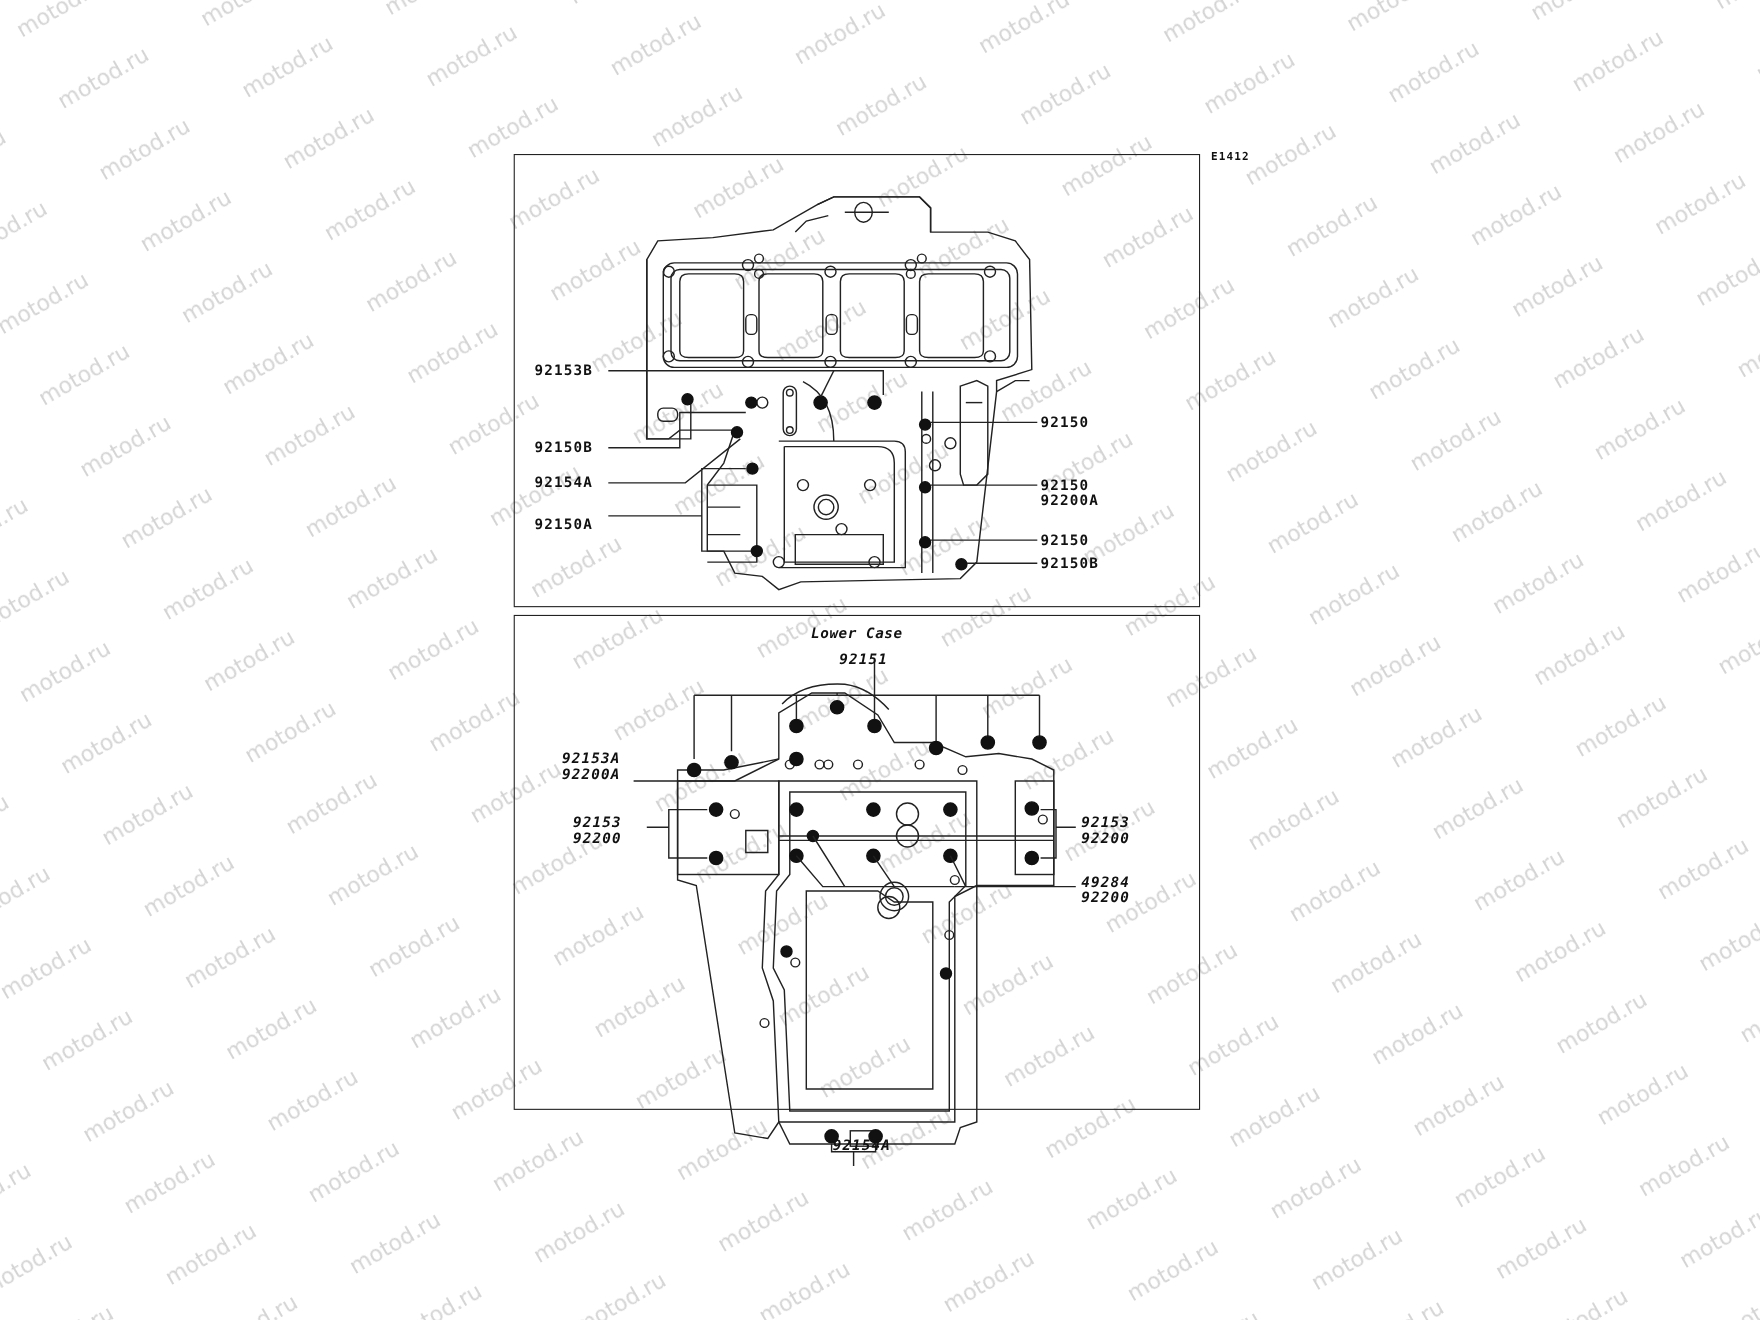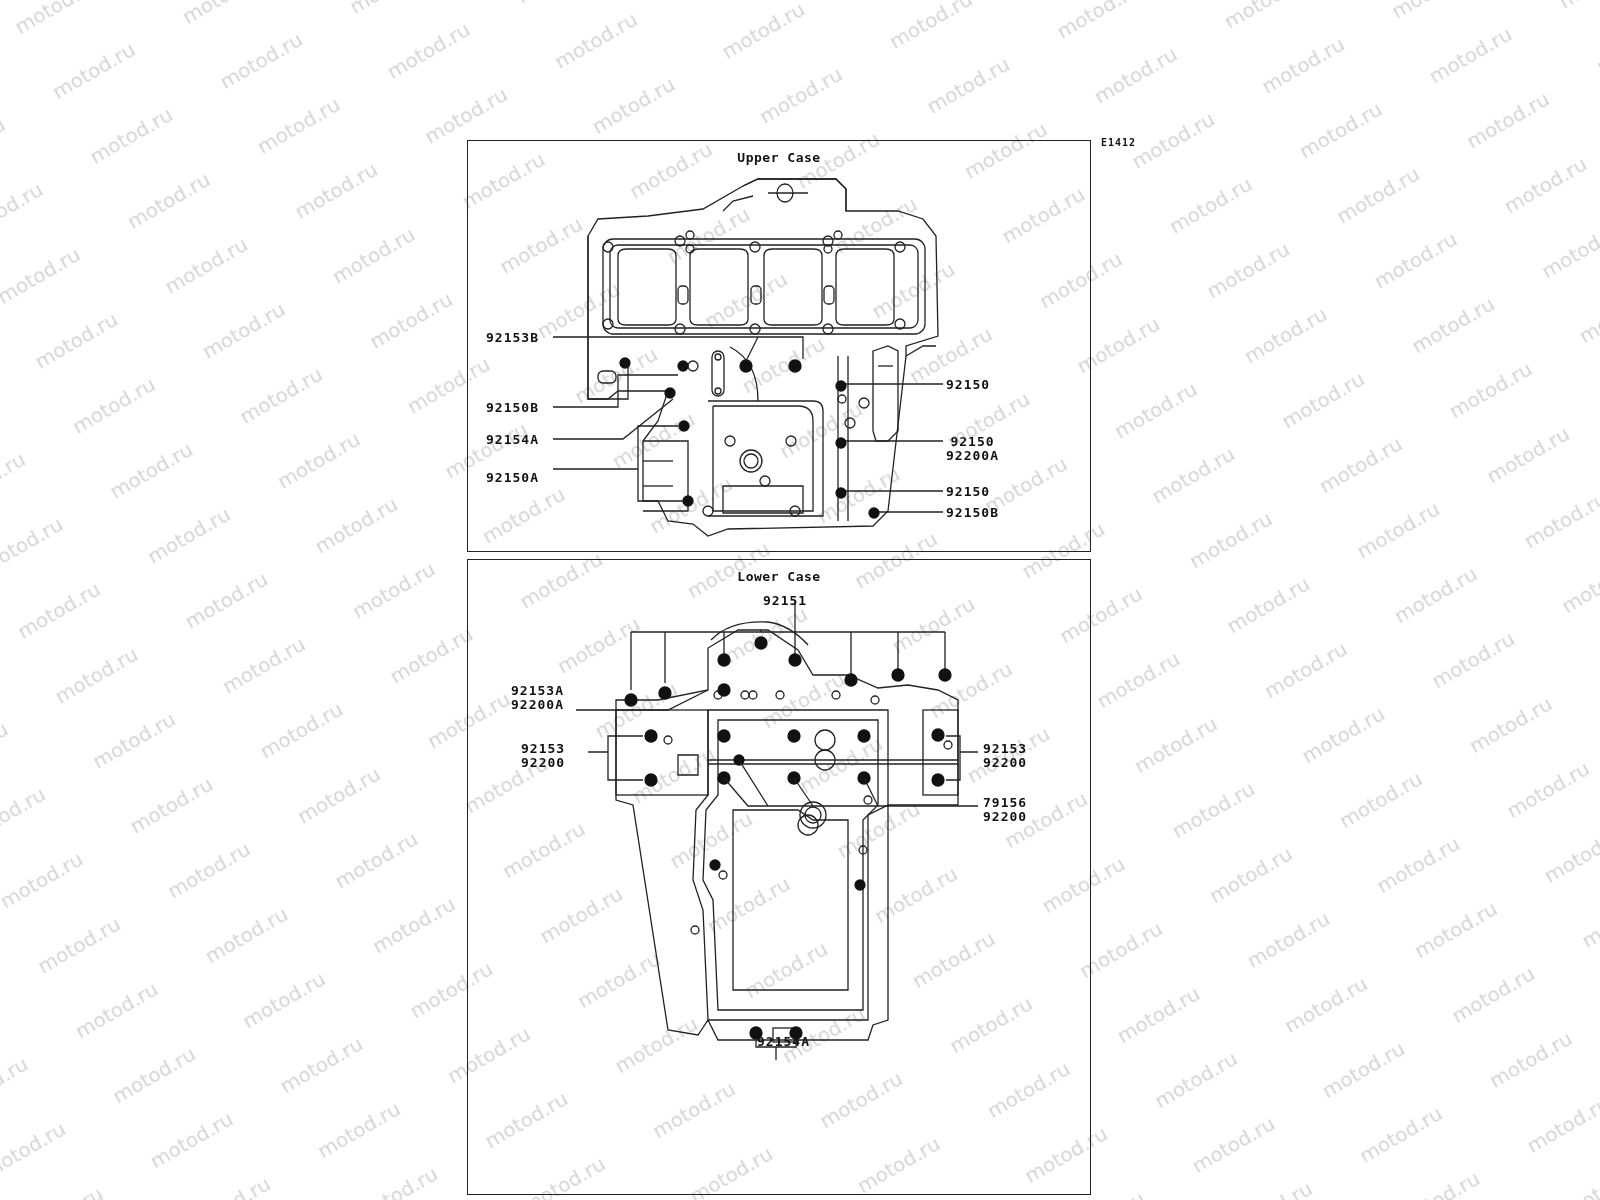"Upper Case" div.panel-title { html: <div>Upper Case</div> -> none }
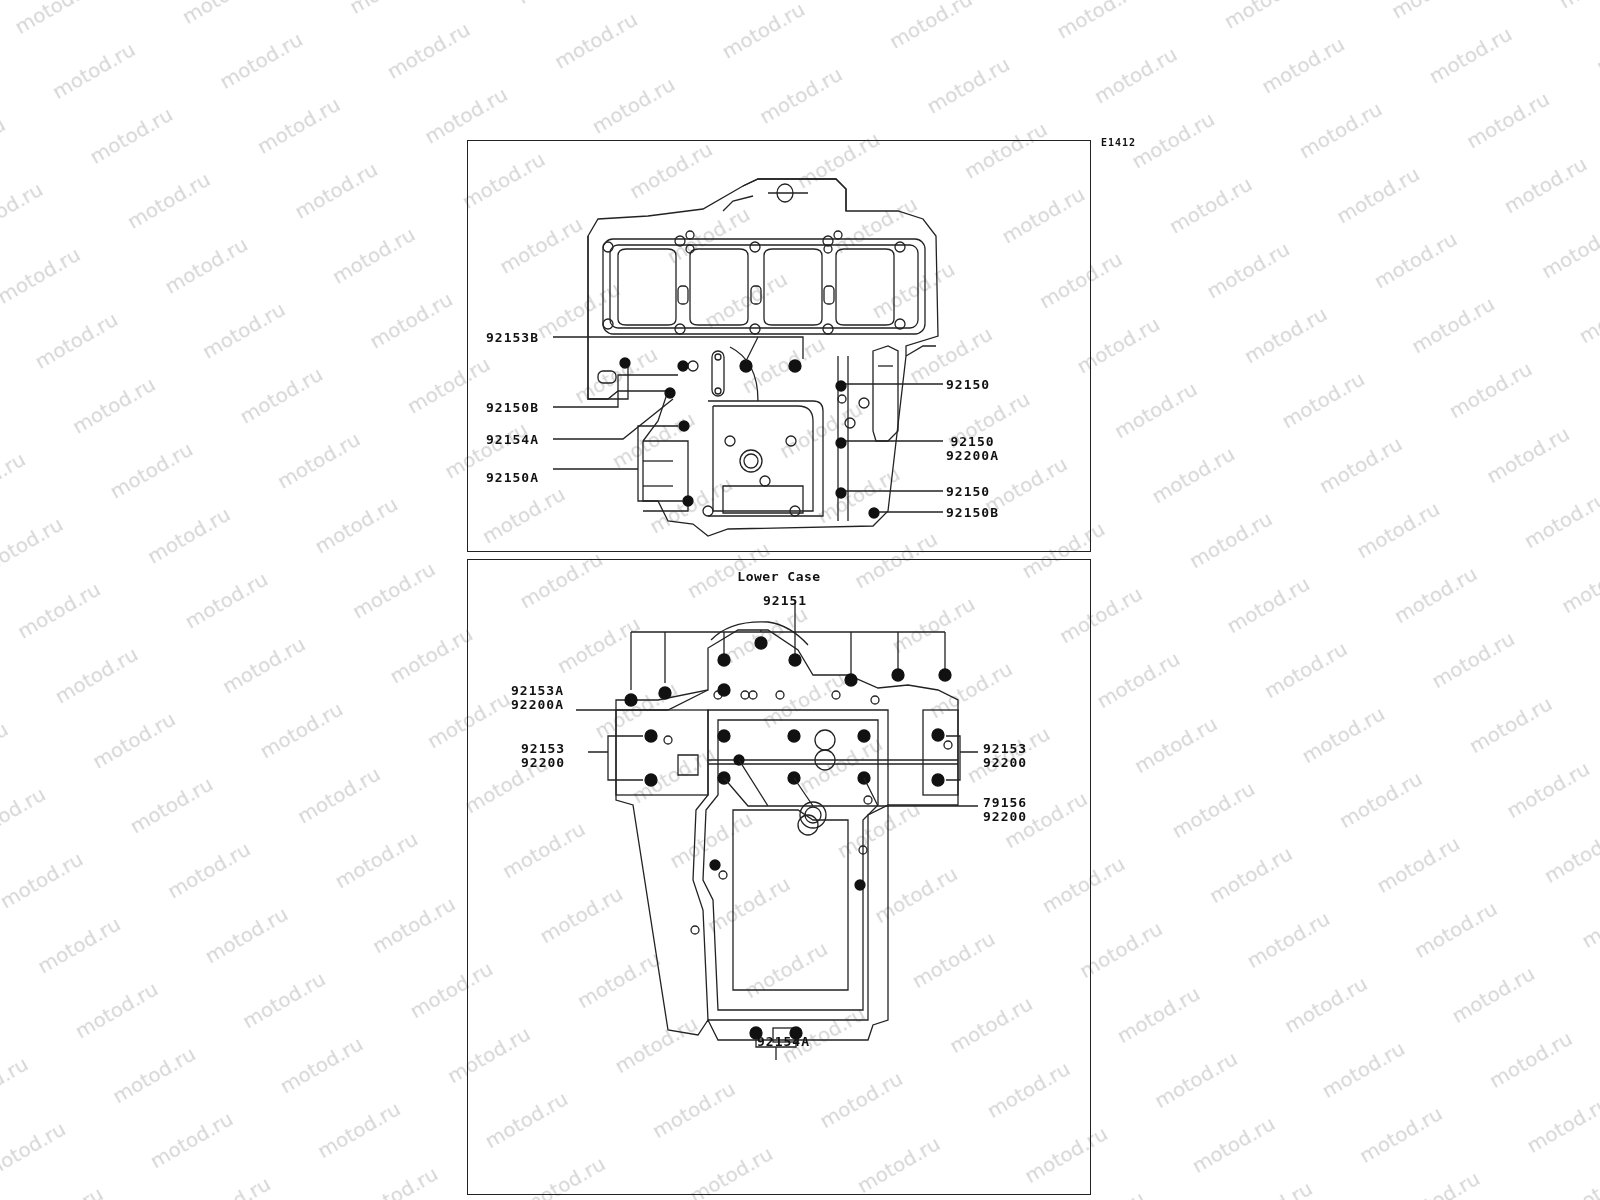"92150" .right { text-align: center -> left }
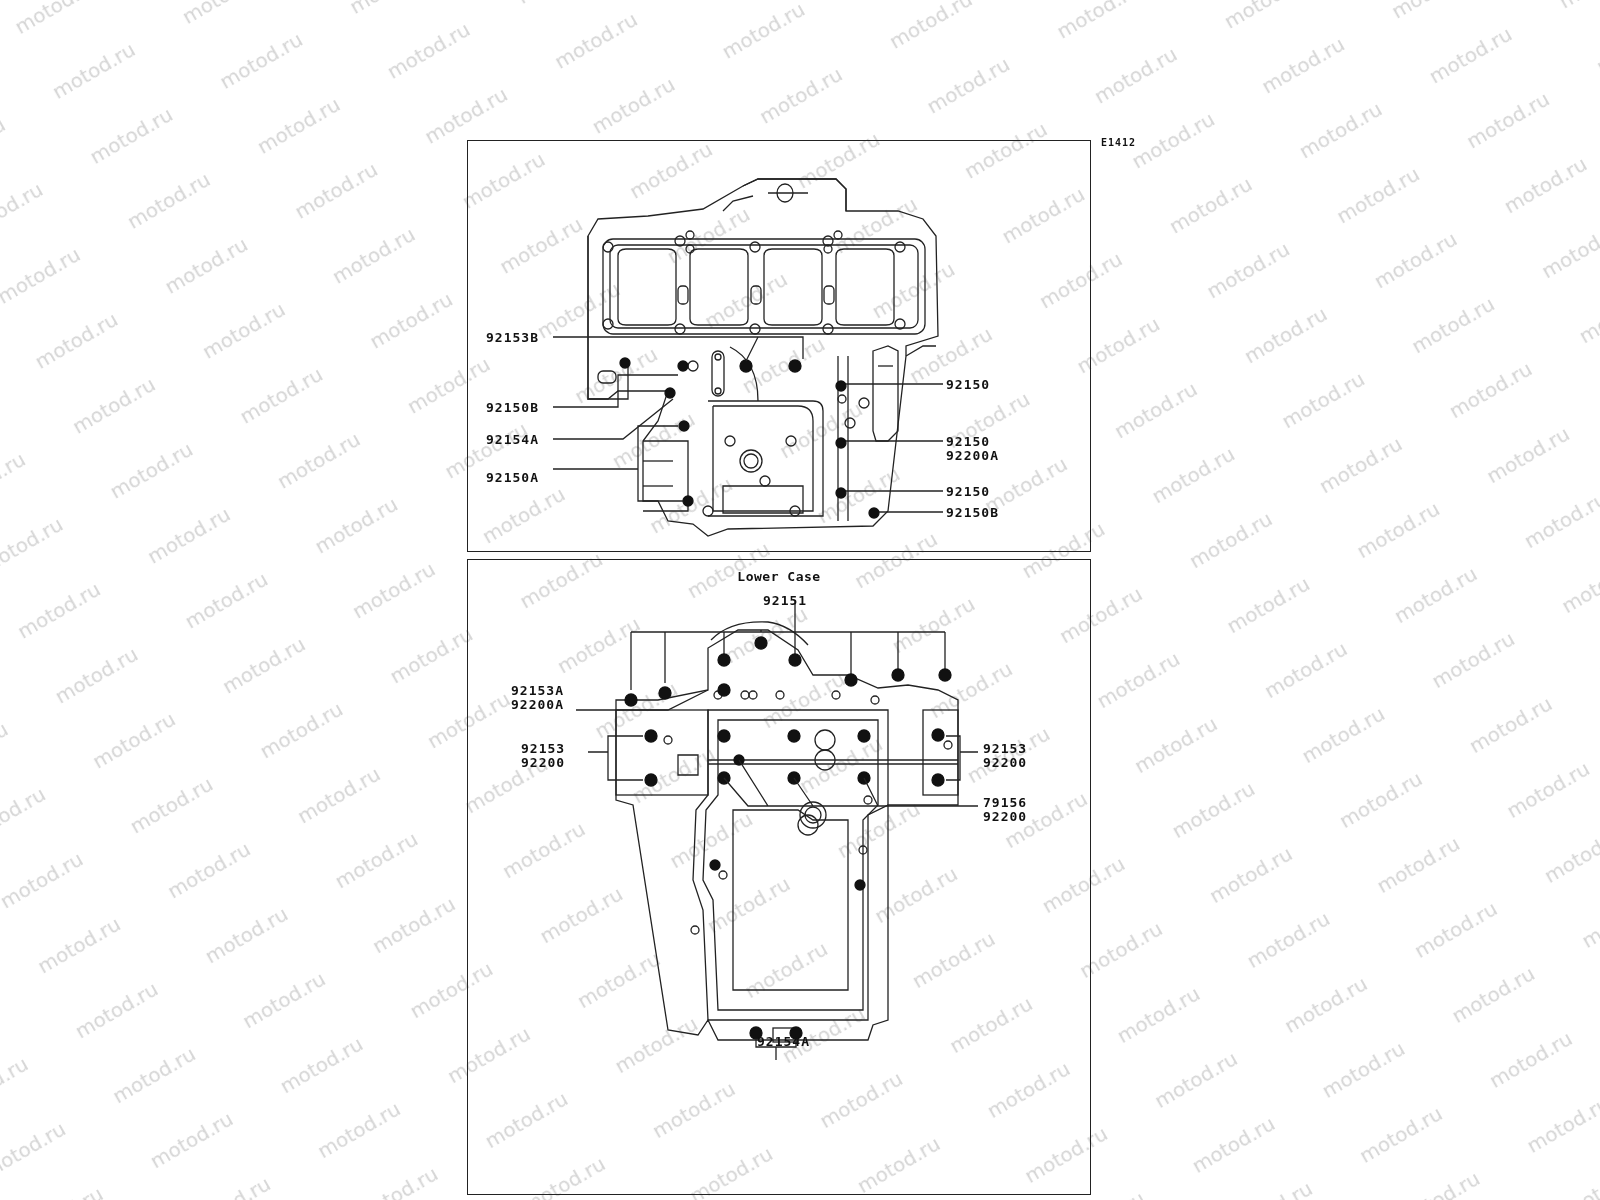"Lower Case" #panel-lower { font-style: none -> italic; height: 636px -> 450px }
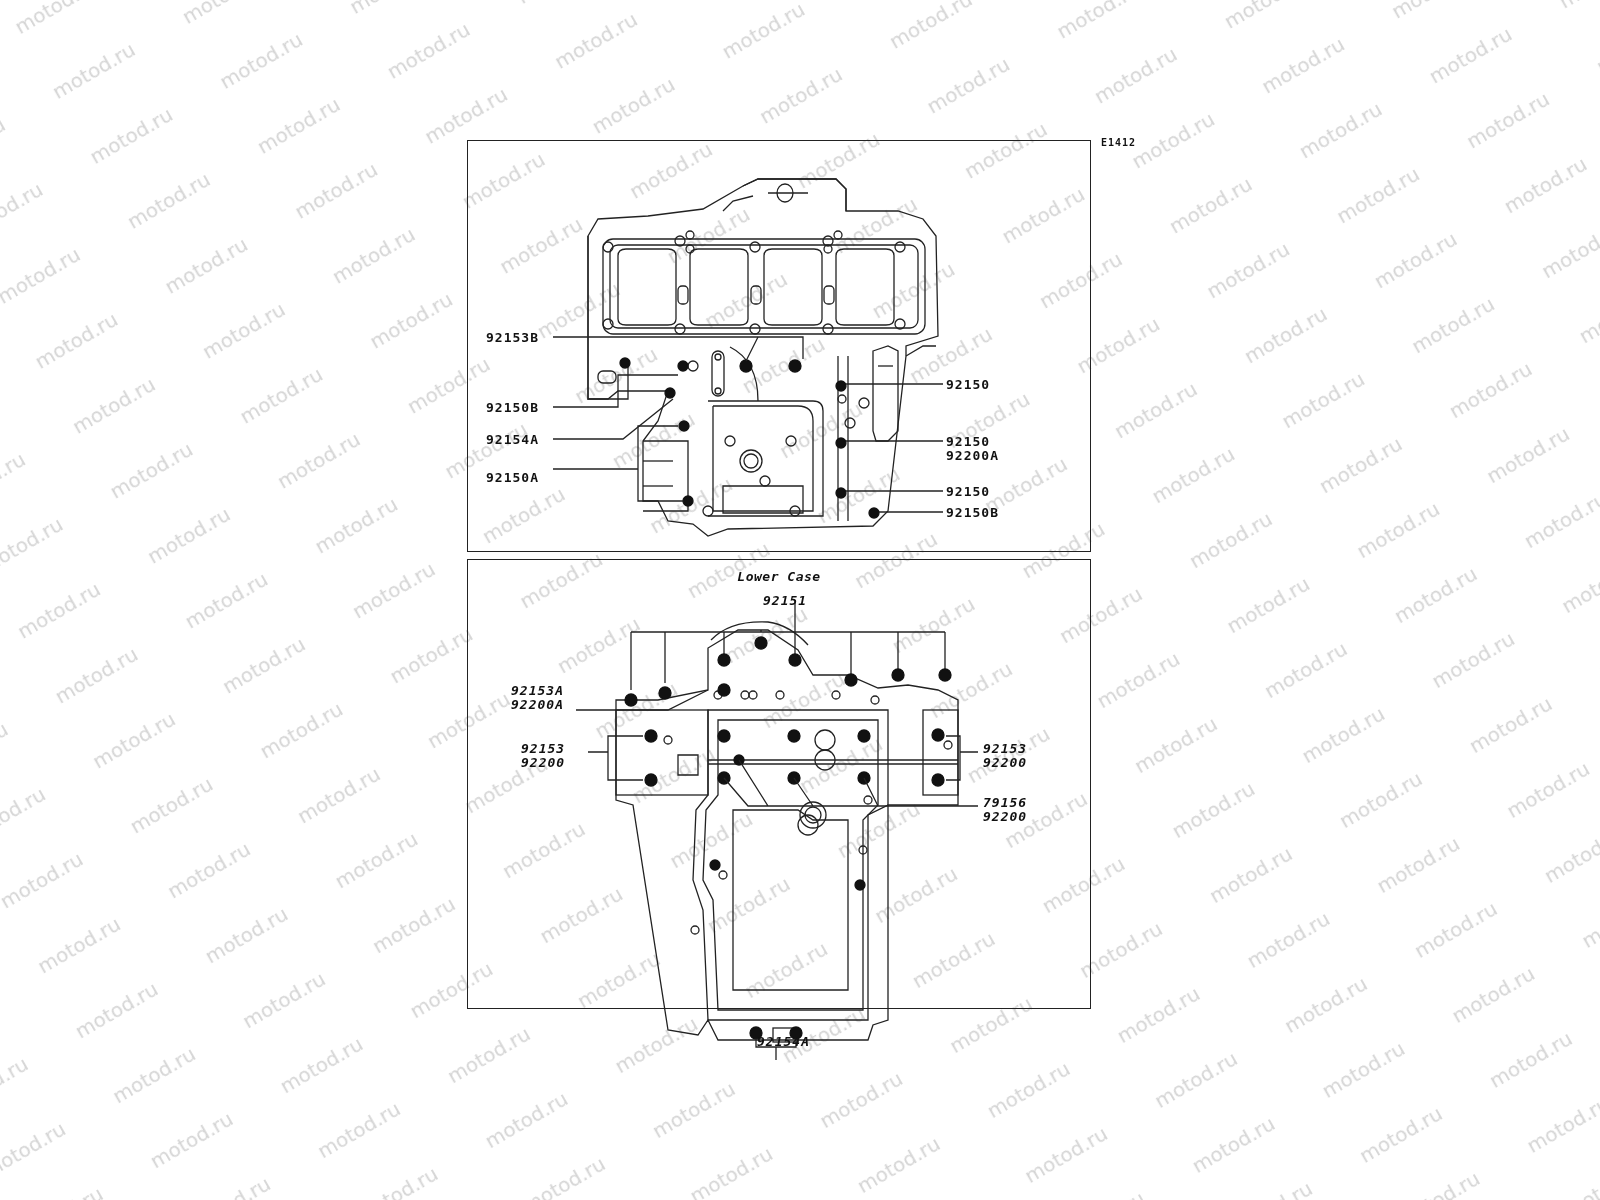"79156" span { text: 79156 -> 49284 }
